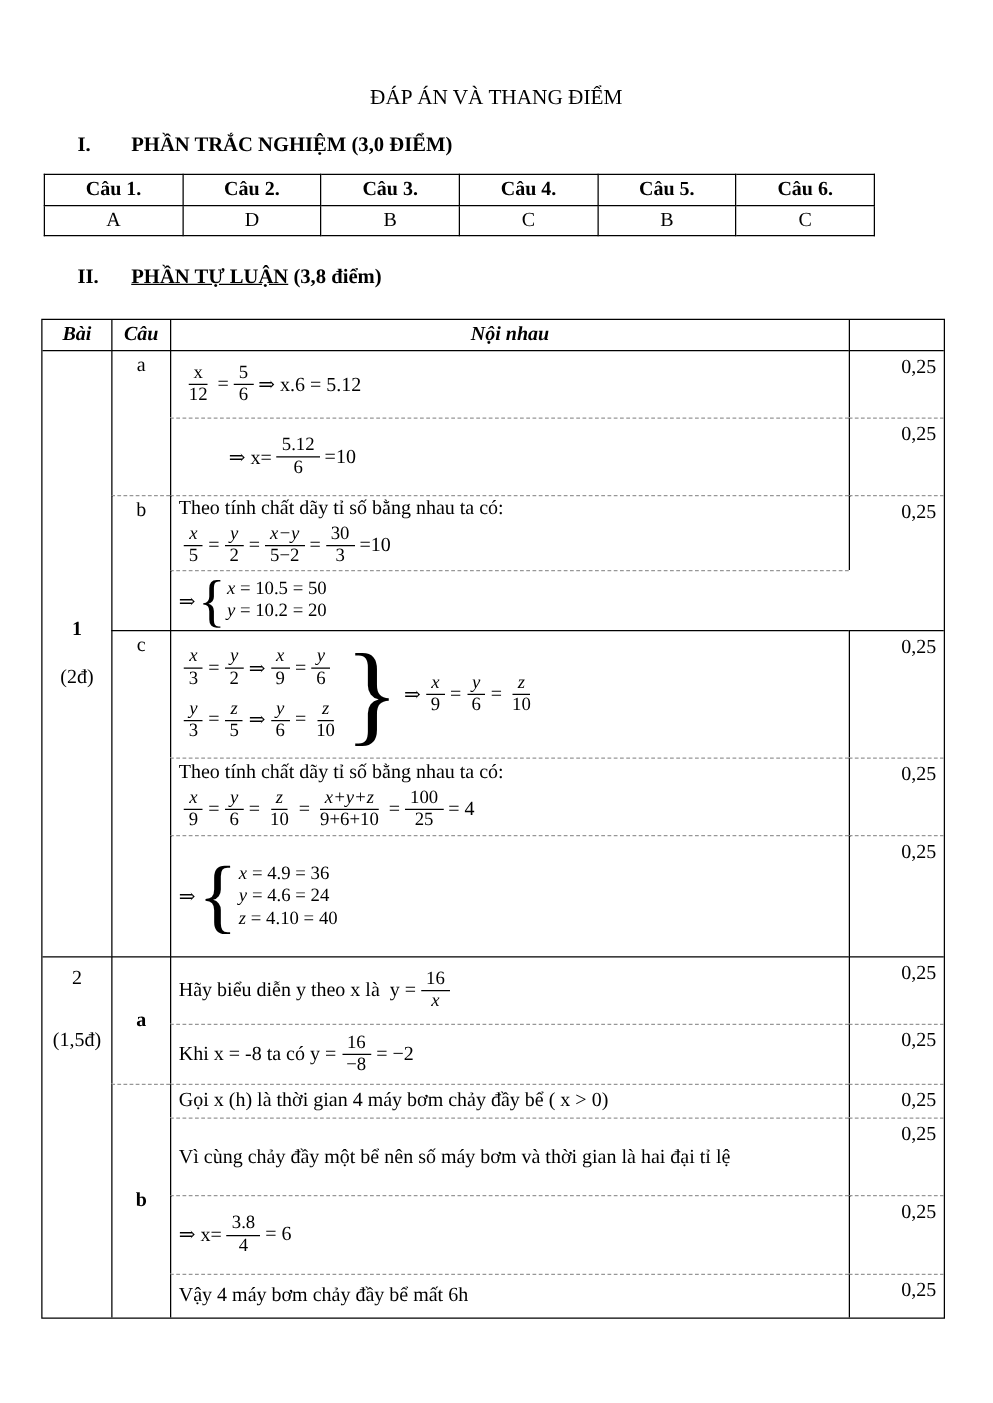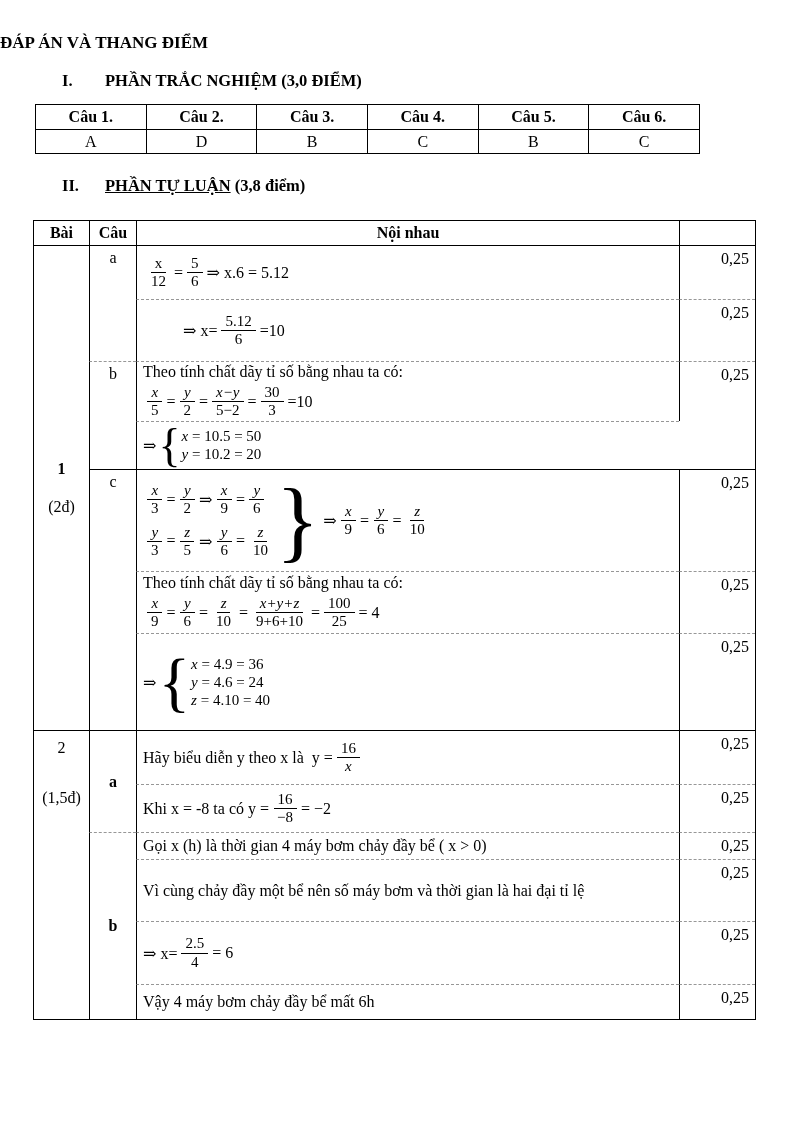"ĐÁP ÁN VÀ THANG ĐIỂM" .title { font-weight: bold -> normal; margin-top: 33px -> 68px; text-align: none -> center }
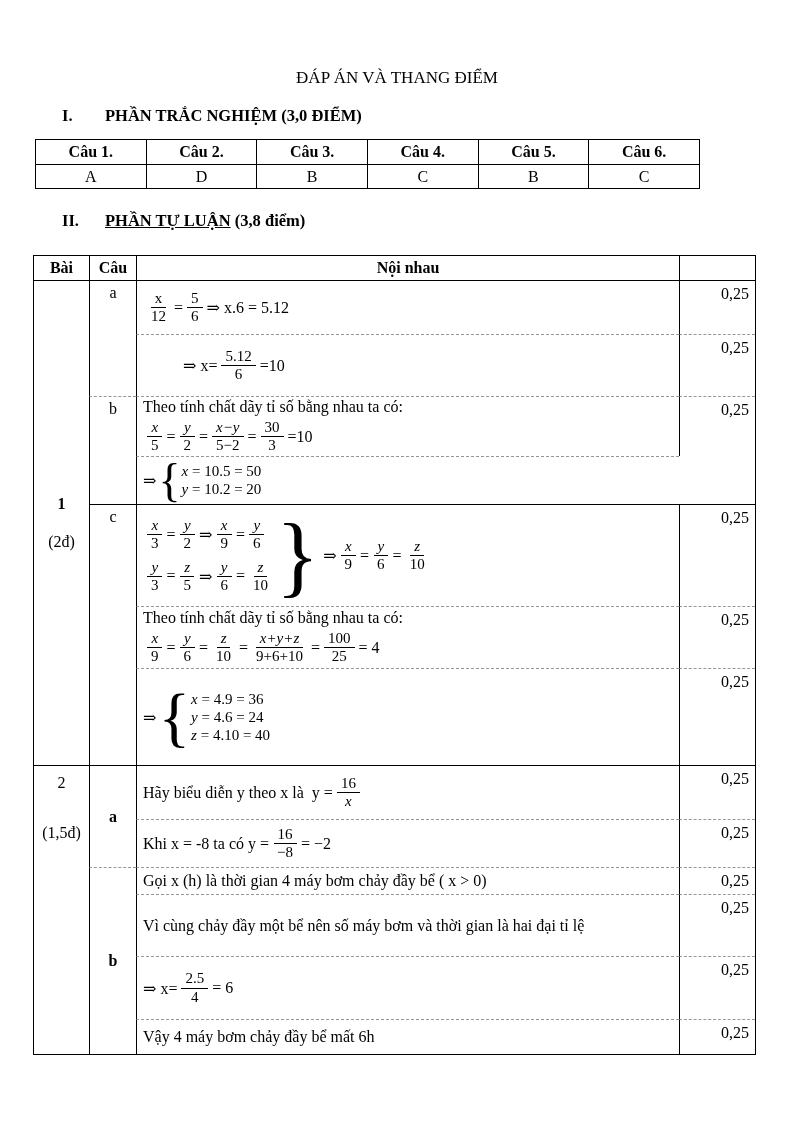"Bài" .eh { font-style: none -> italic }
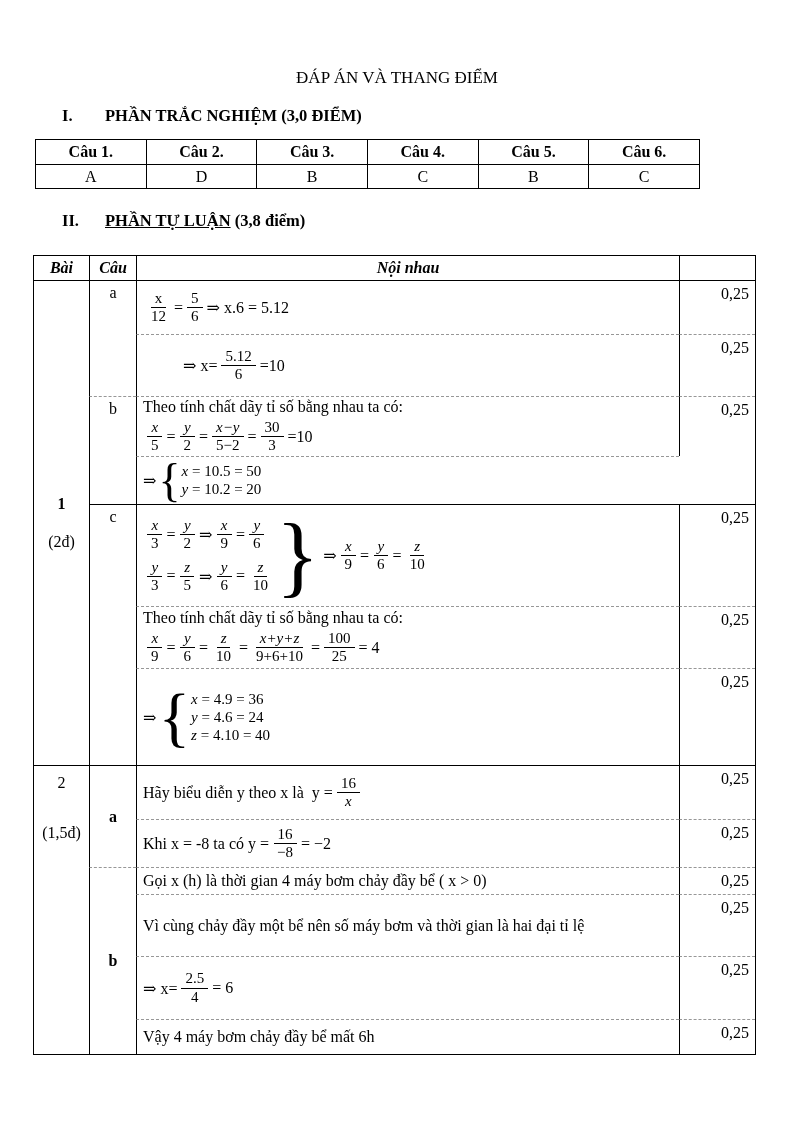"2.5" span.fn { text: 2.5 -> 3.8 }
